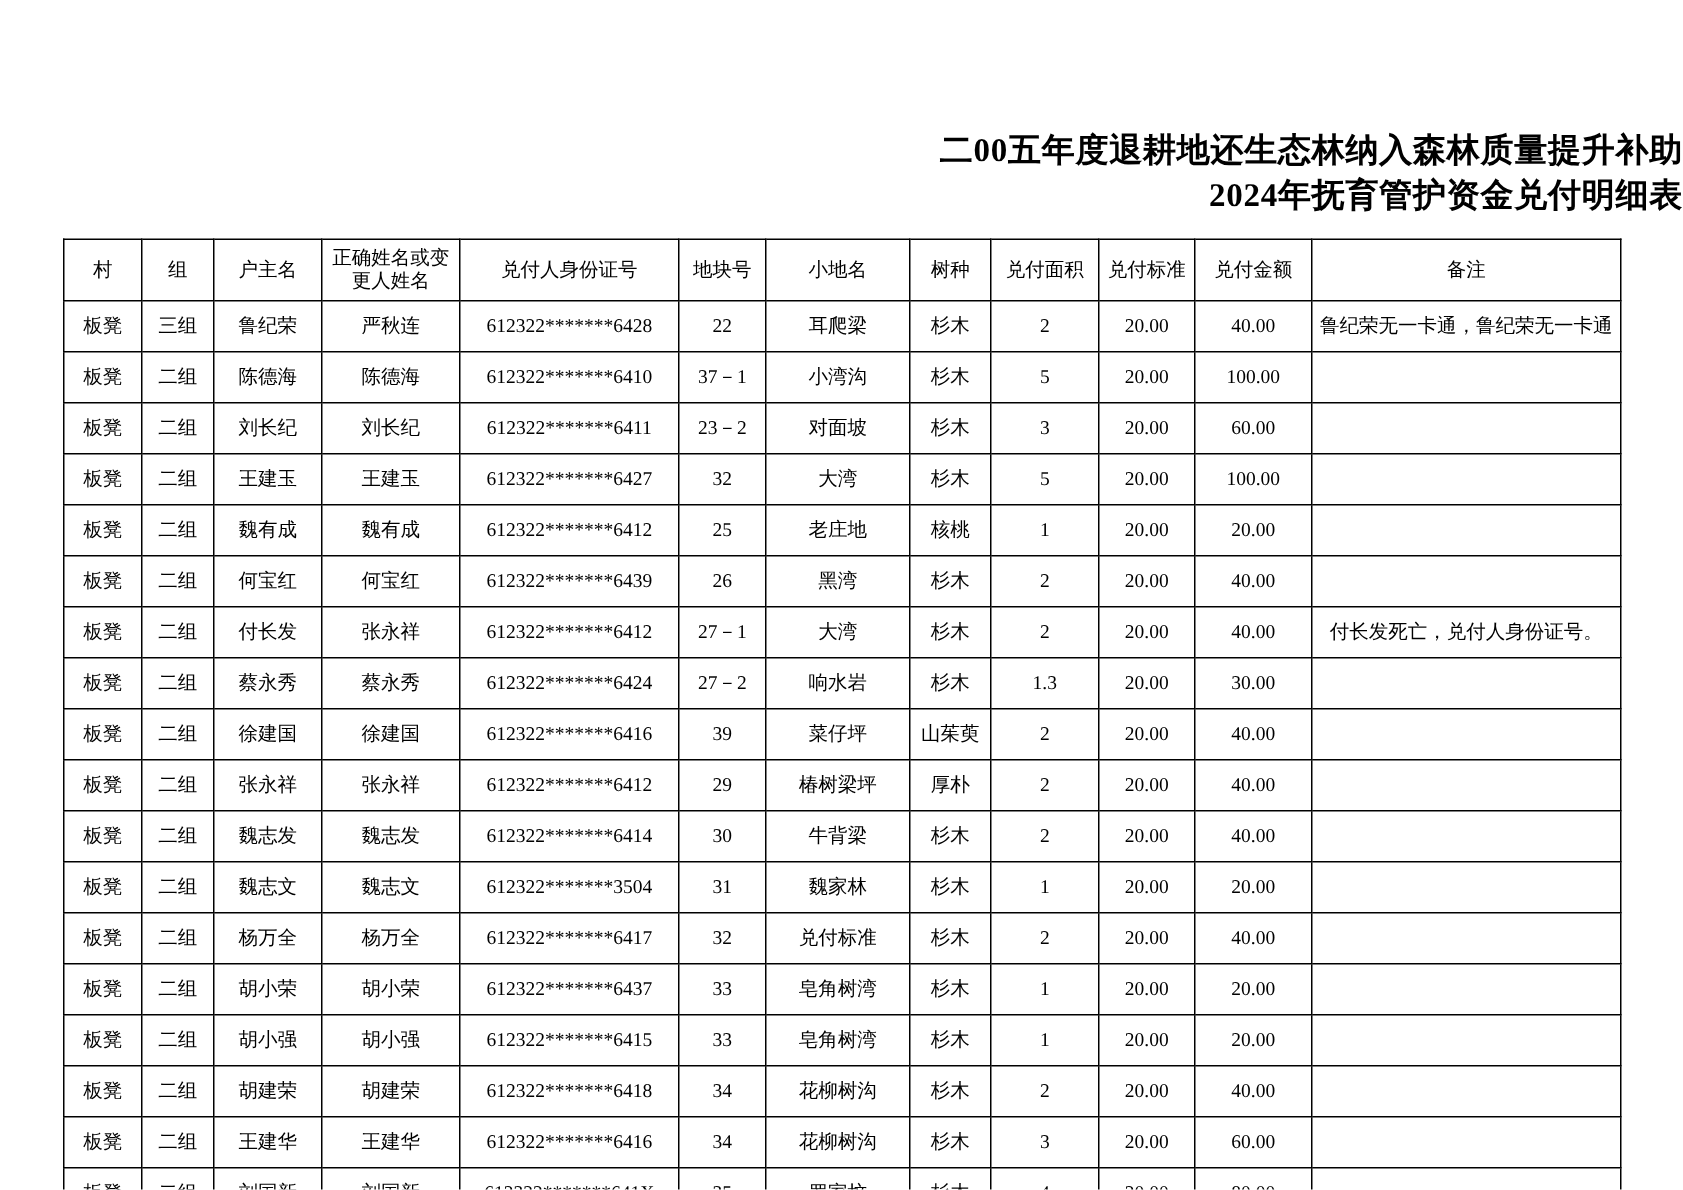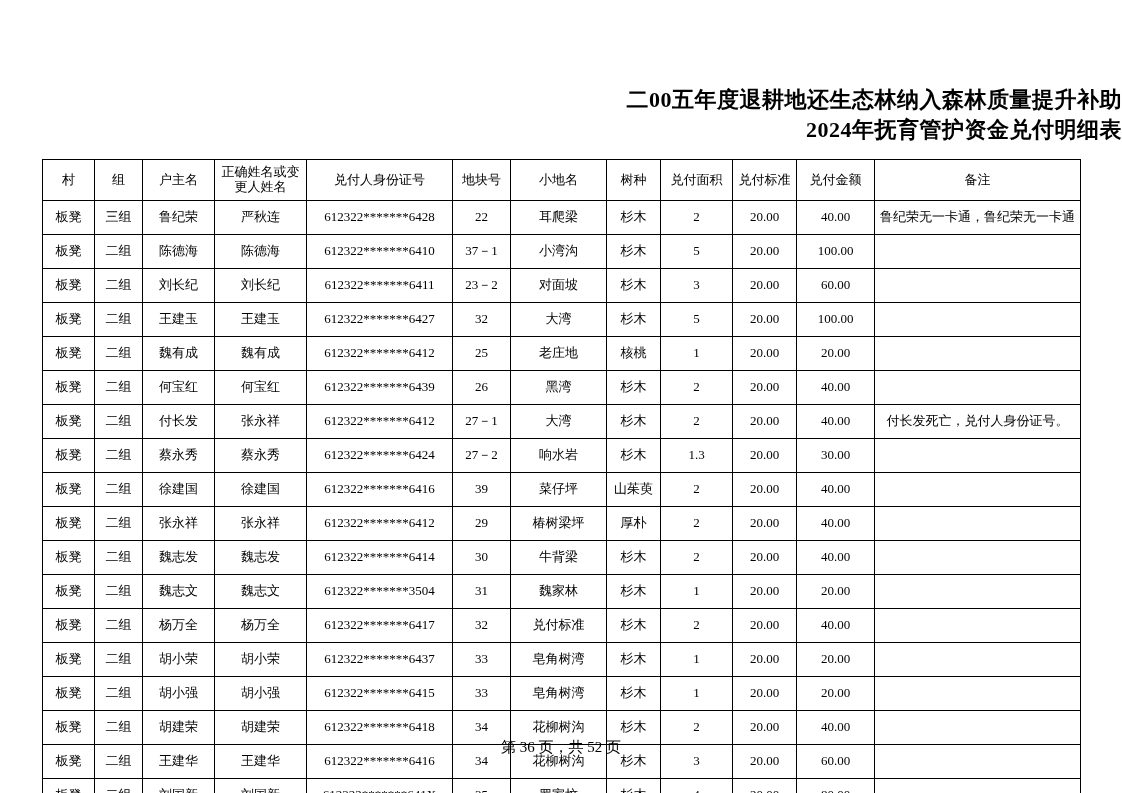"第 36 页，共 52 页" div.footer { html: <div>第 36 页，共 52 页</div> -> none }
